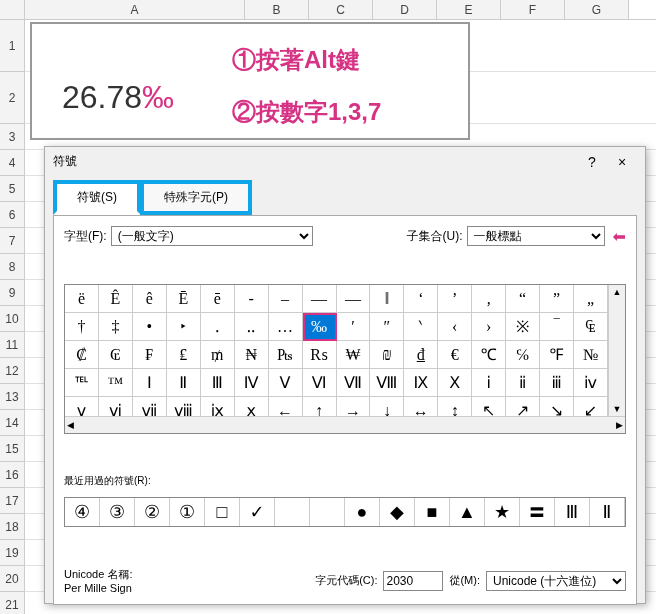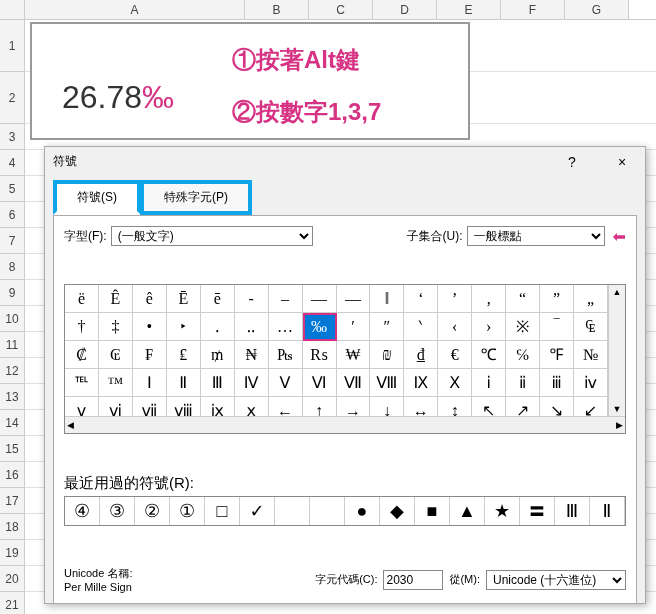"符號" .titlebar { gap: 20px -> none }
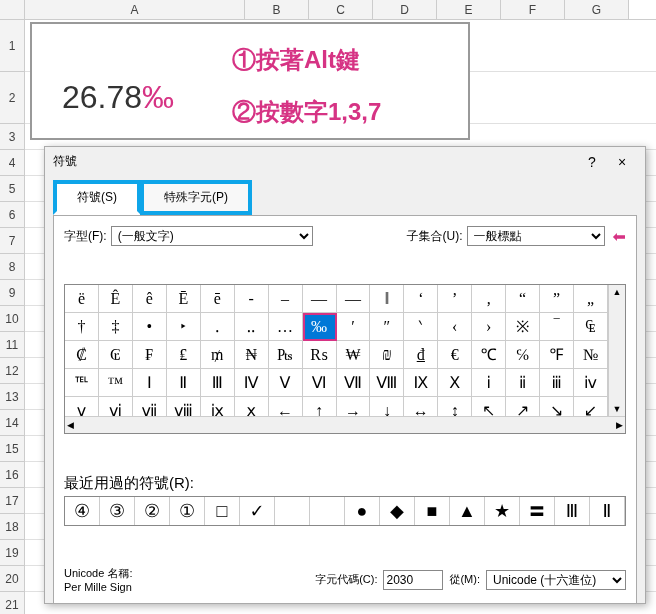"最近用過的符號(R):" div { font-size: 15px -> 10px; margin-bottom: 3px -> 9px }
